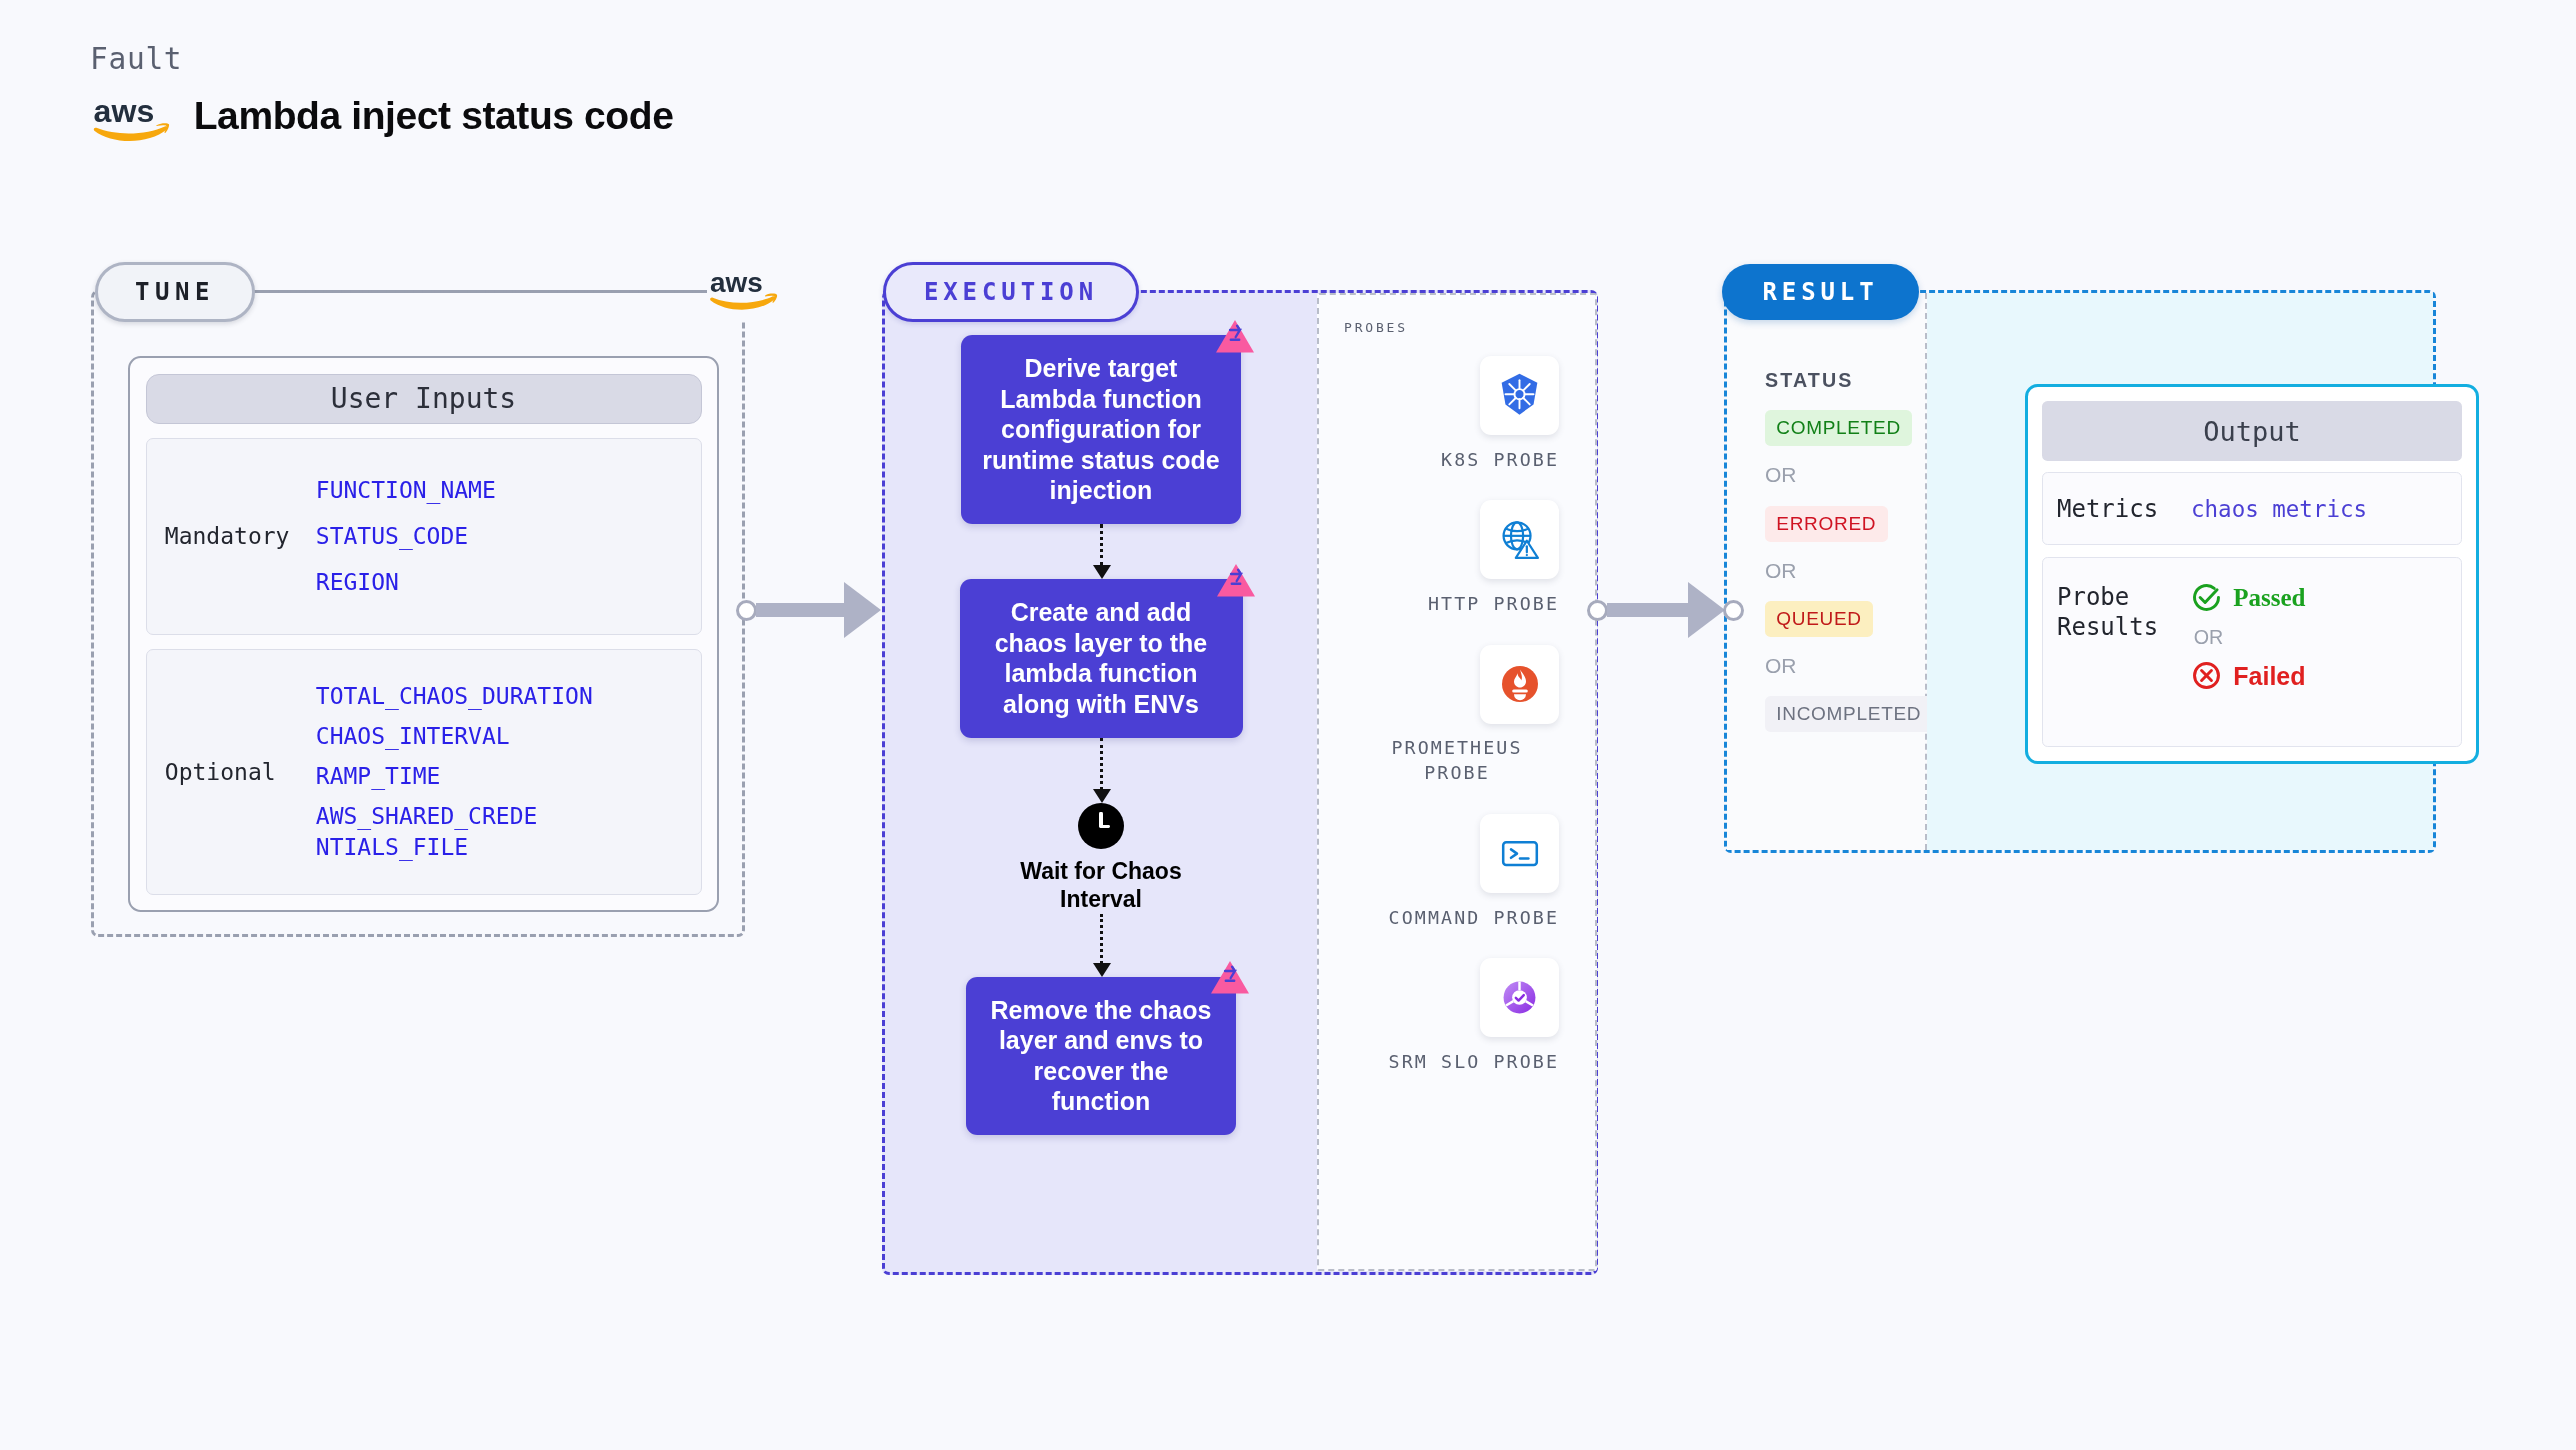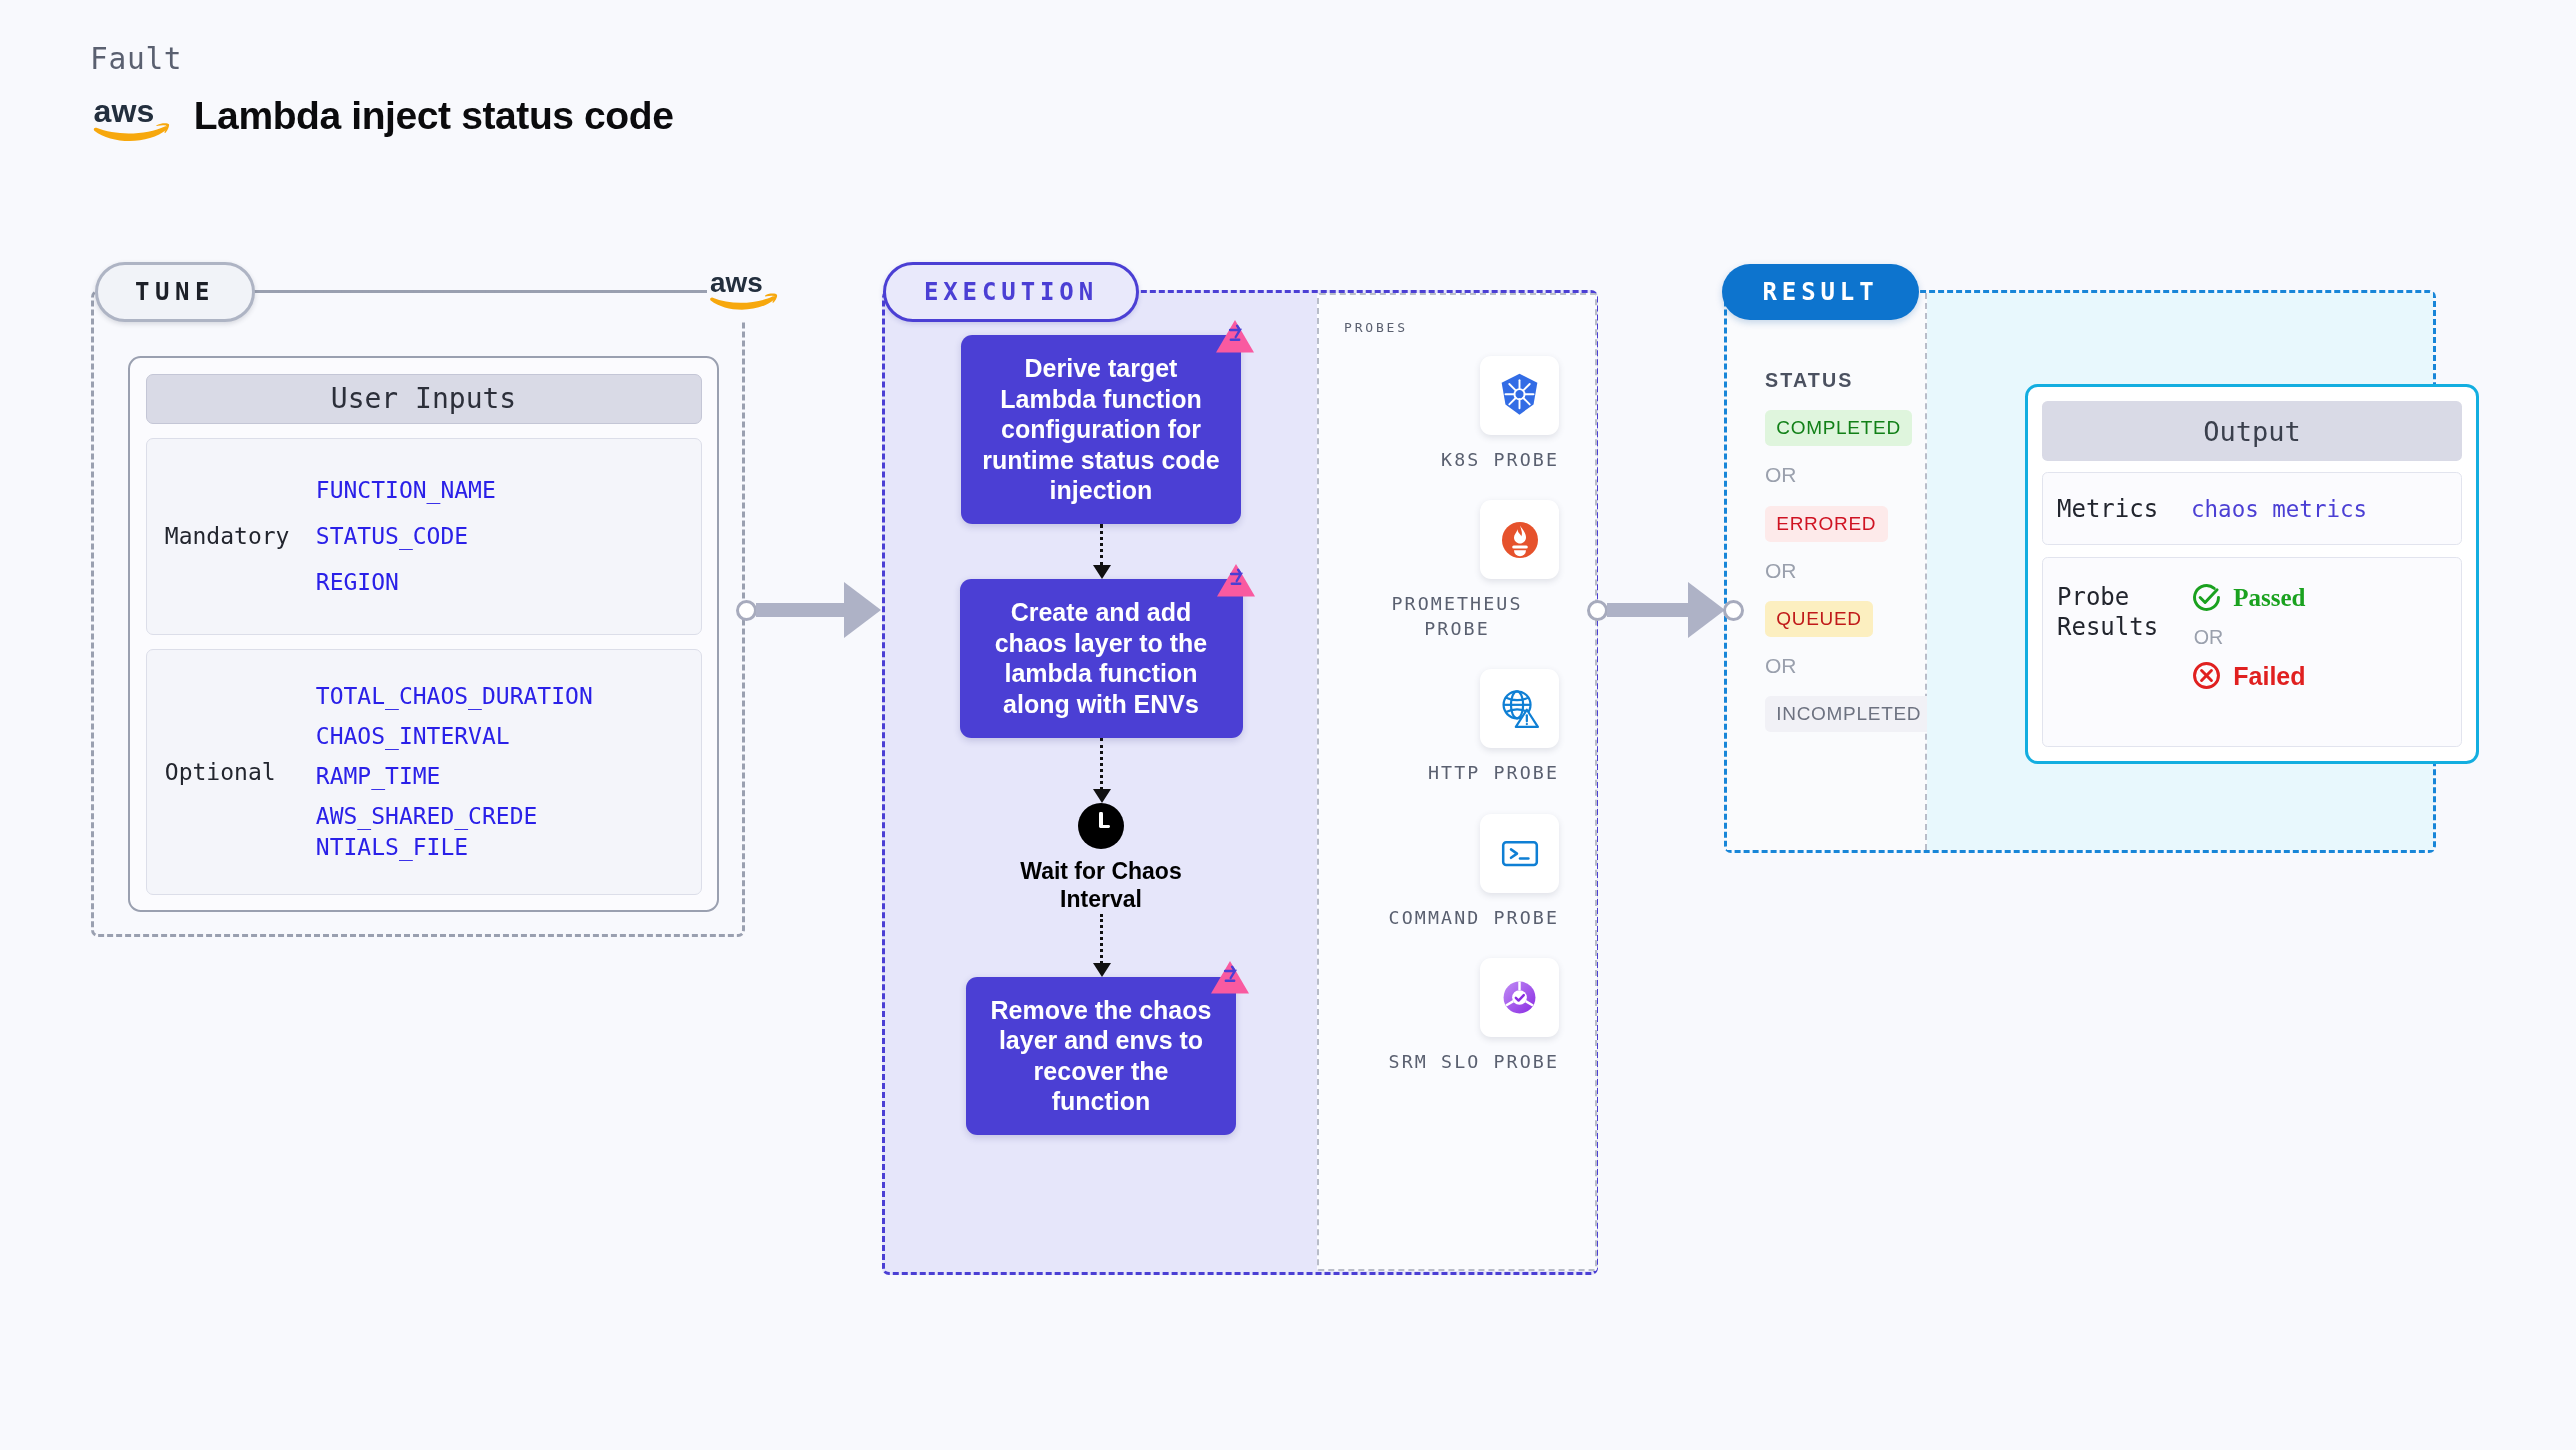"User Inputs" .inputs-head { border-radius: 7px -> 13px }
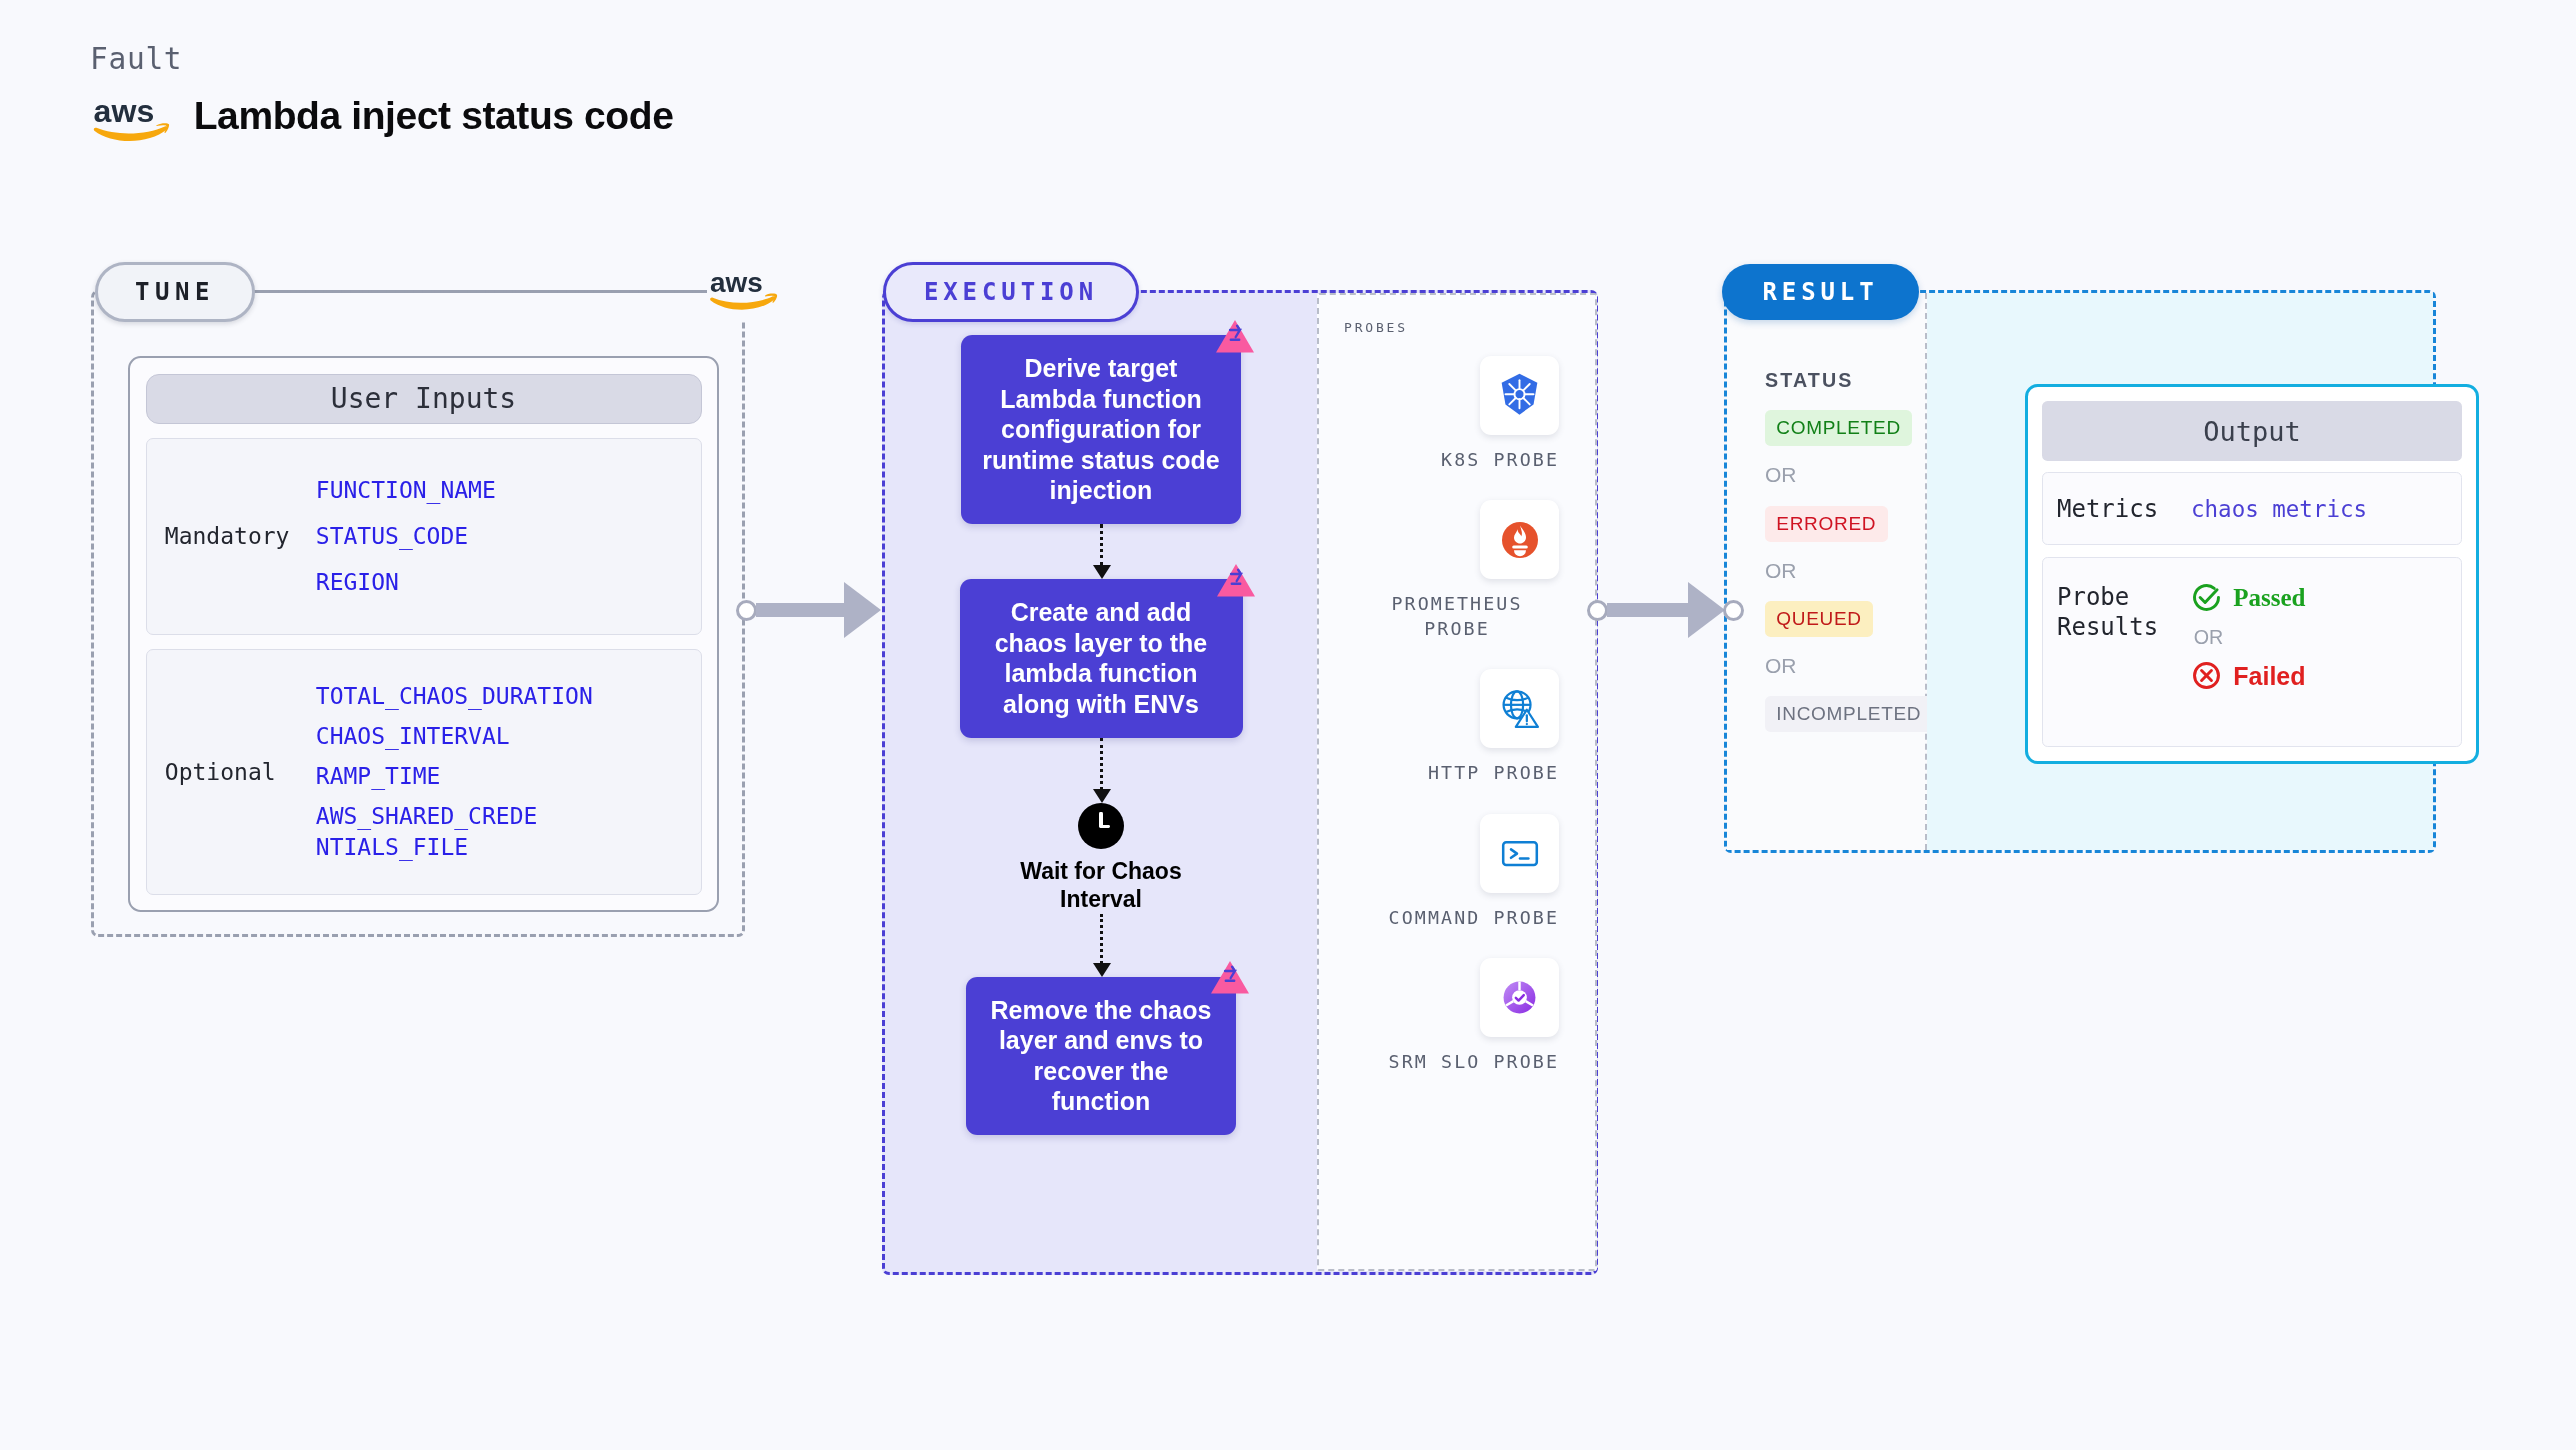"PROMETHEUS PROBE" div.probe-item { order: before "HTTP PROBE" -> after "HTTP PROBE" }
